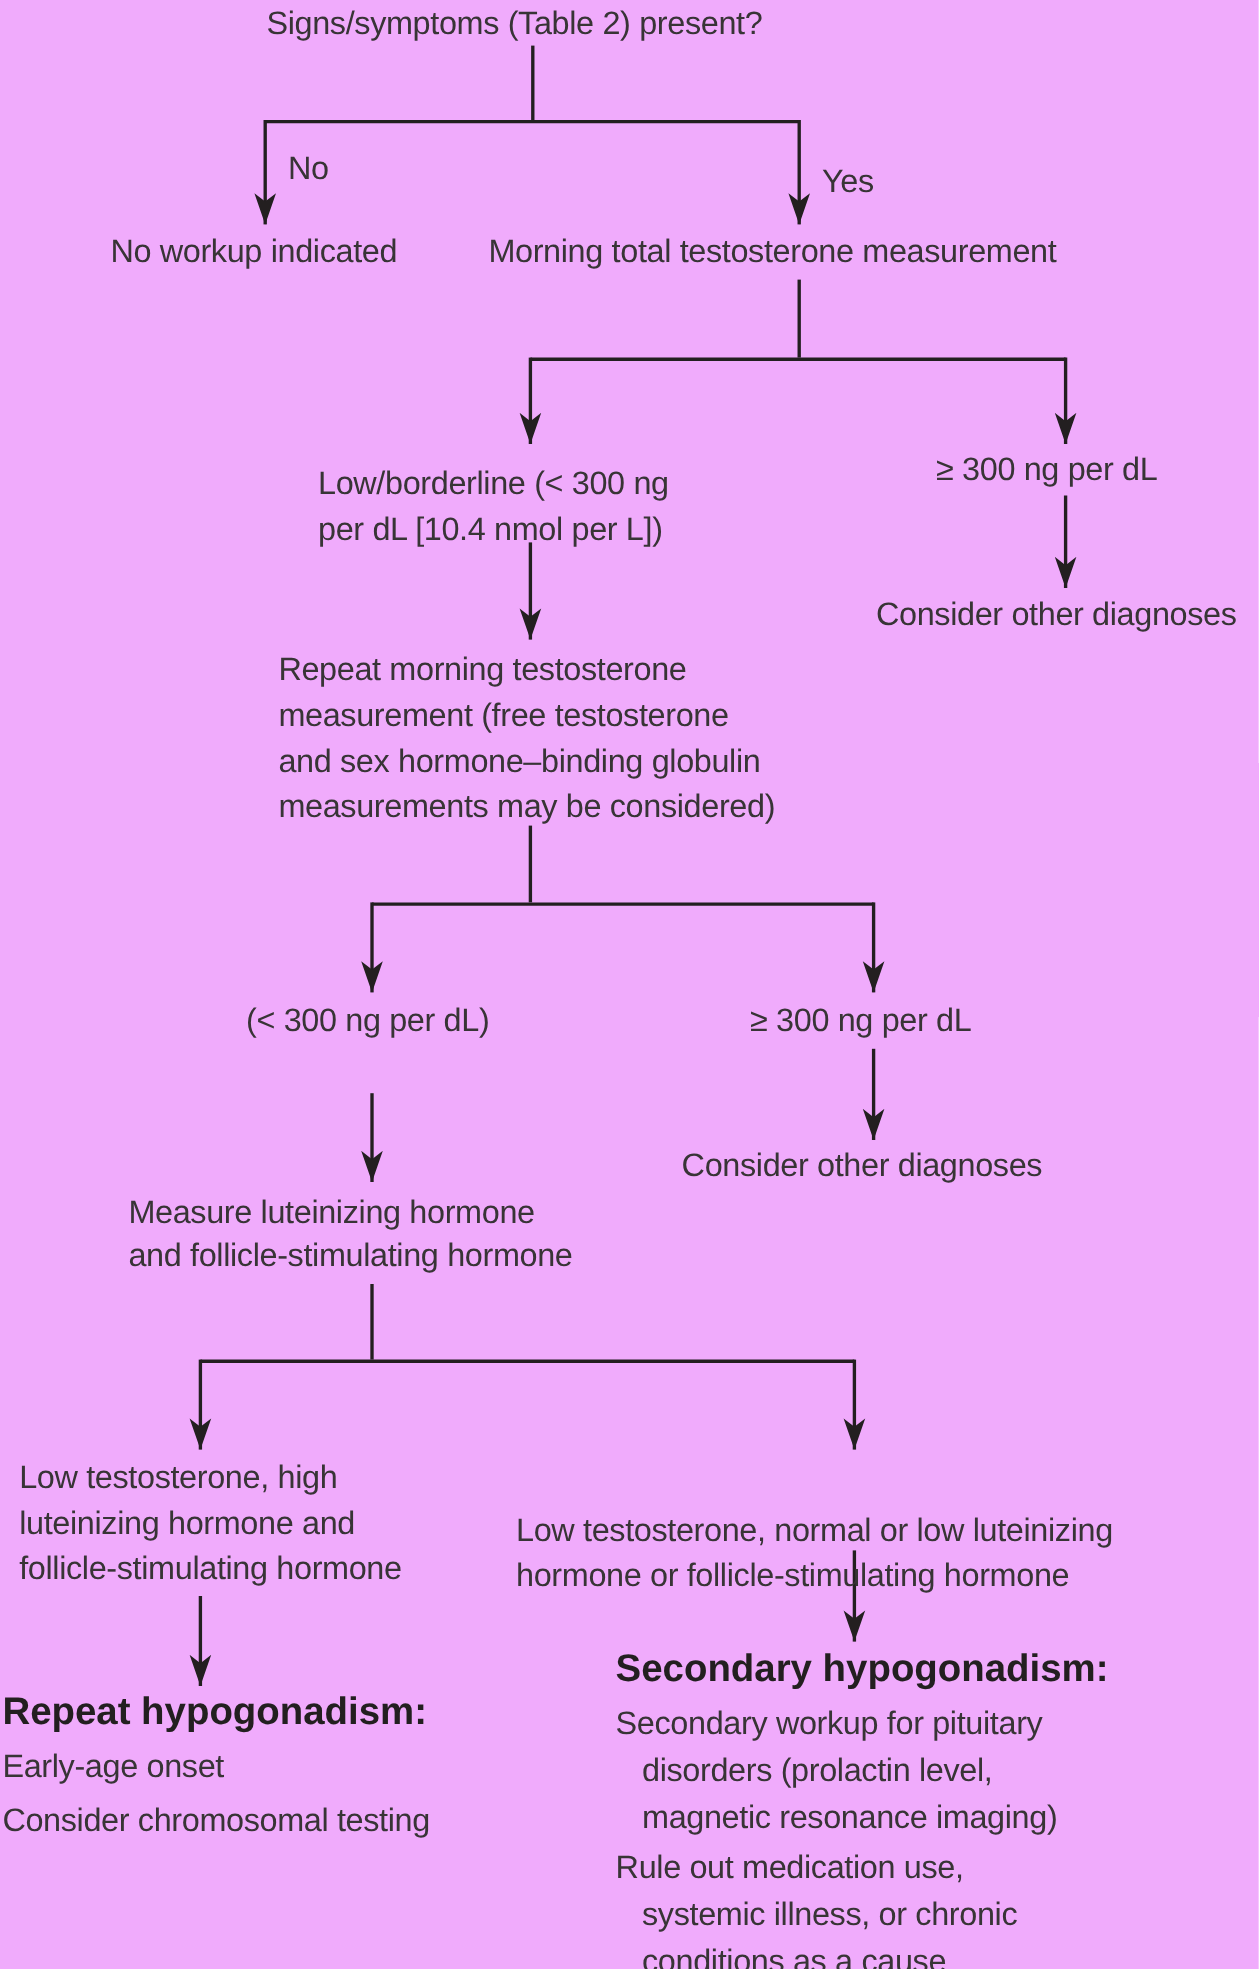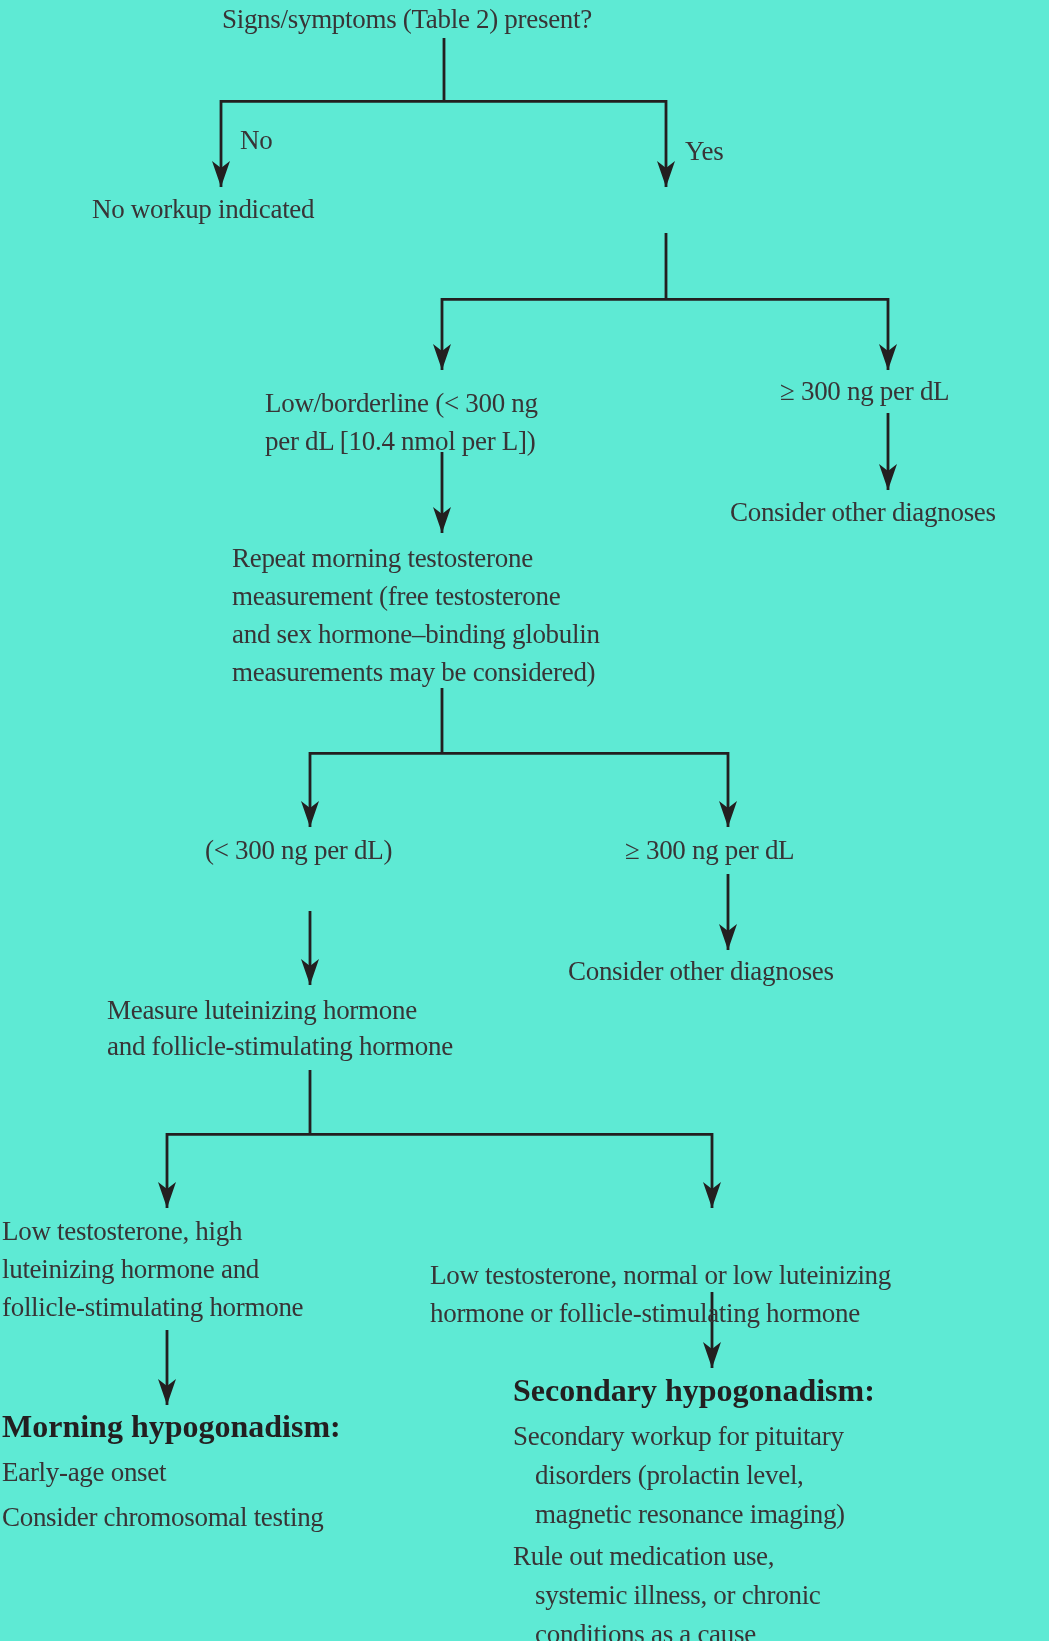"Signs/symptoms (Table 2) present?" #stage { background: #5eead4 -> #f0abfc; font-family: Liberation Serif, serif -> Liberation Sans, sans-serif }
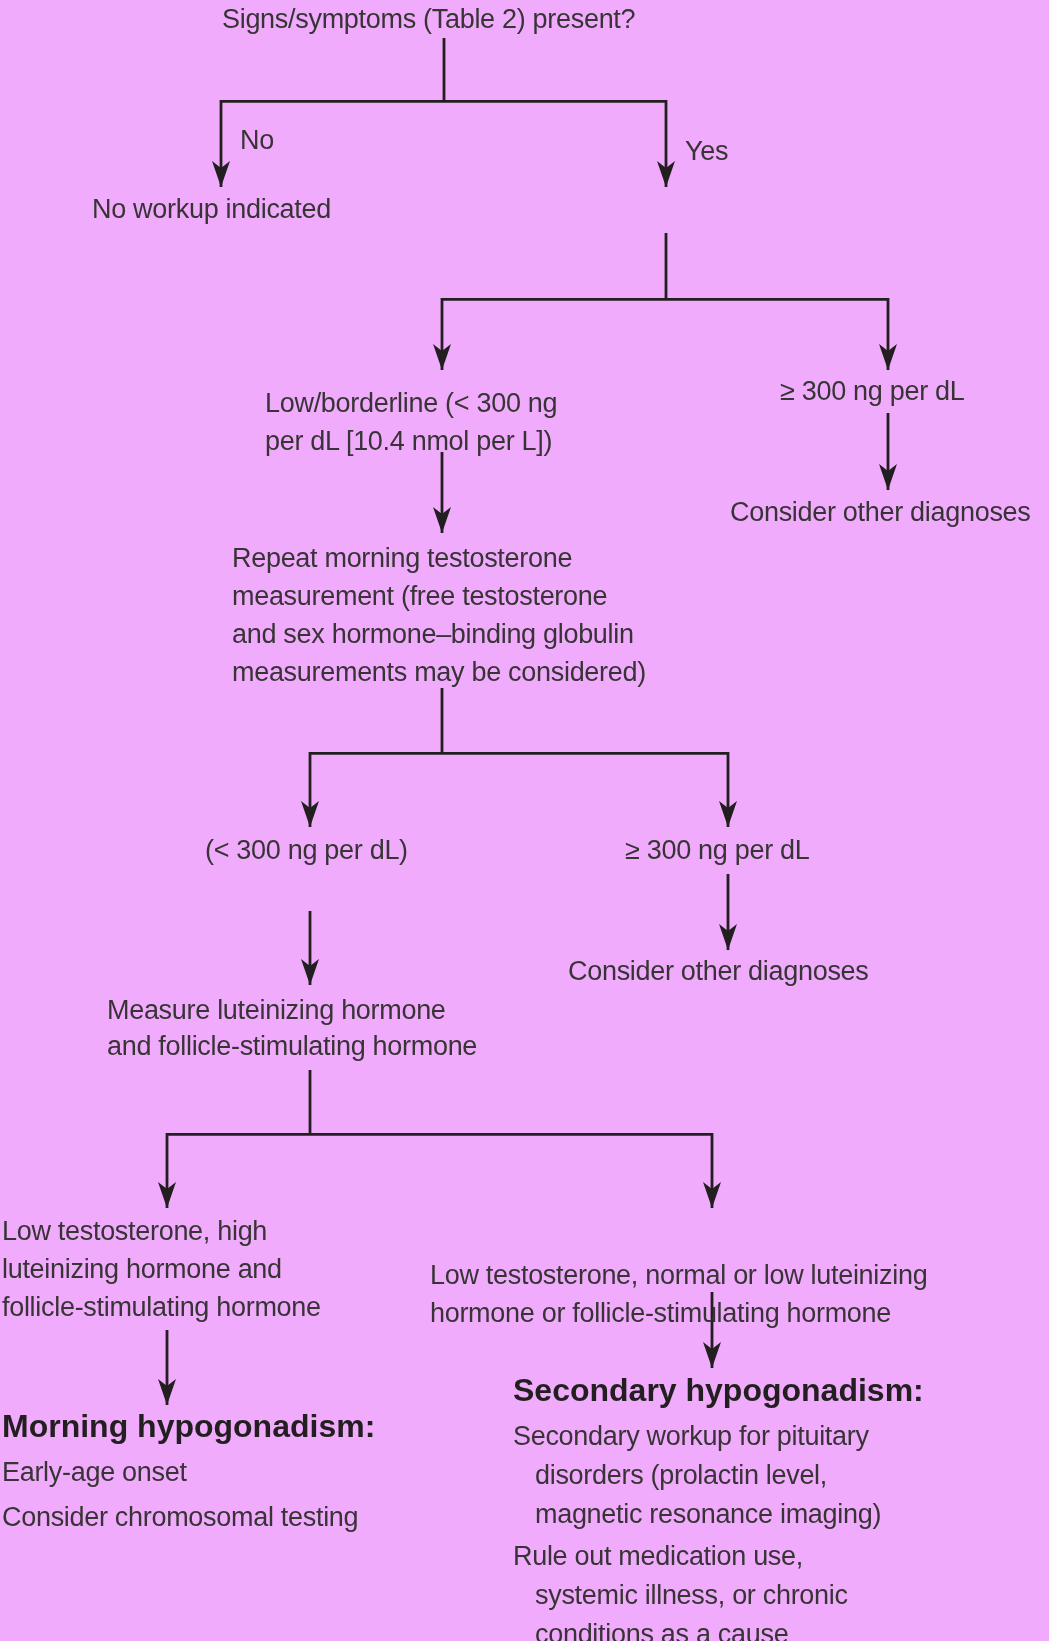"Morning total testosterone measurement" div.fc-text { html: none -> <div>Morning total testosterone measurement</div> }
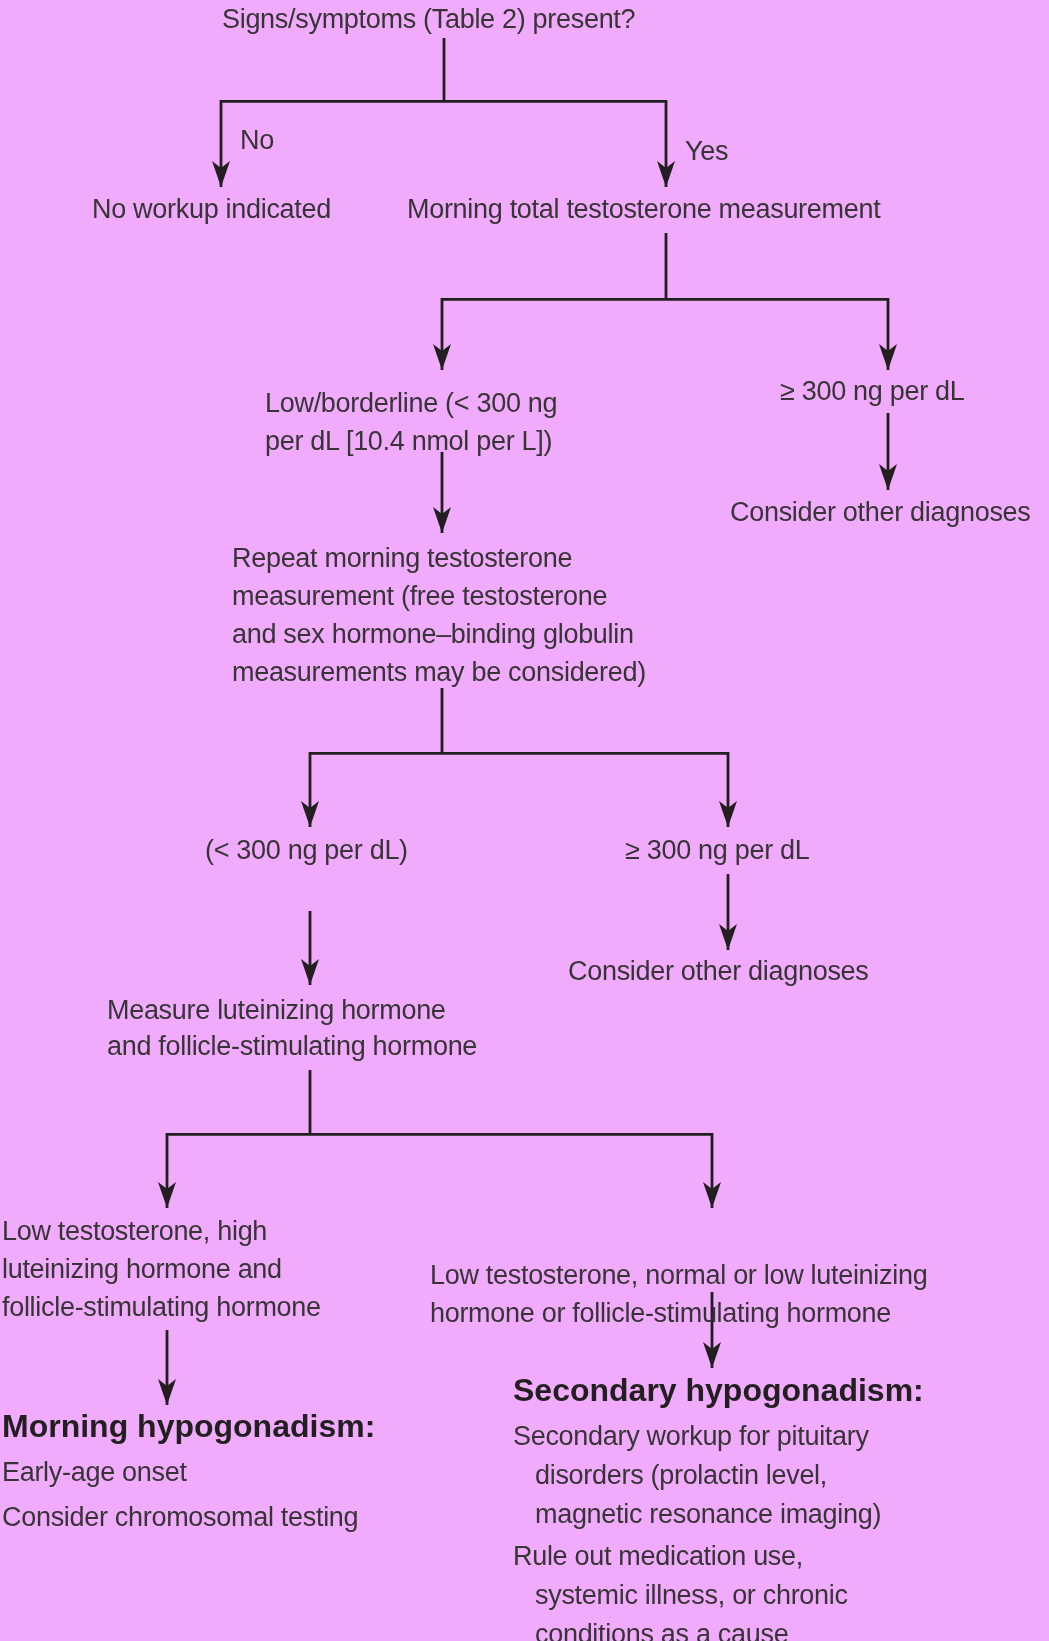"Low testosterone, high" div.fc-text { left: 2px -> 16px }
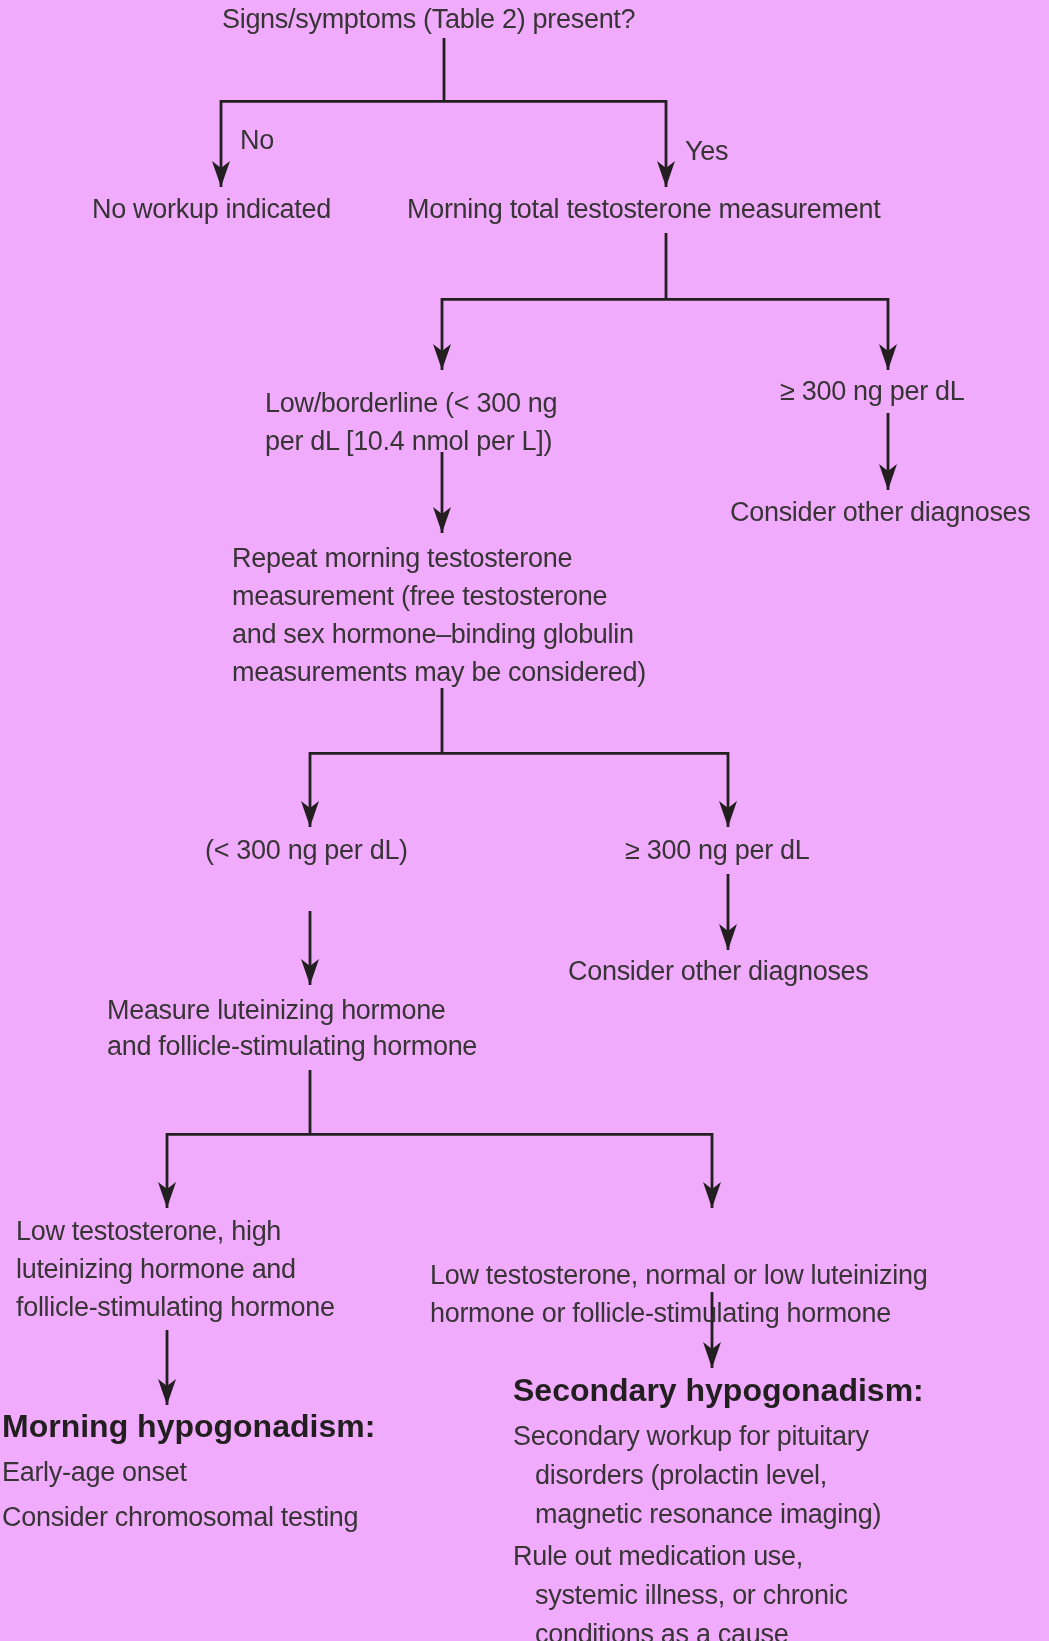"Morning hypogonadism:" div.fc-text { text: Morning -> Repeat }
